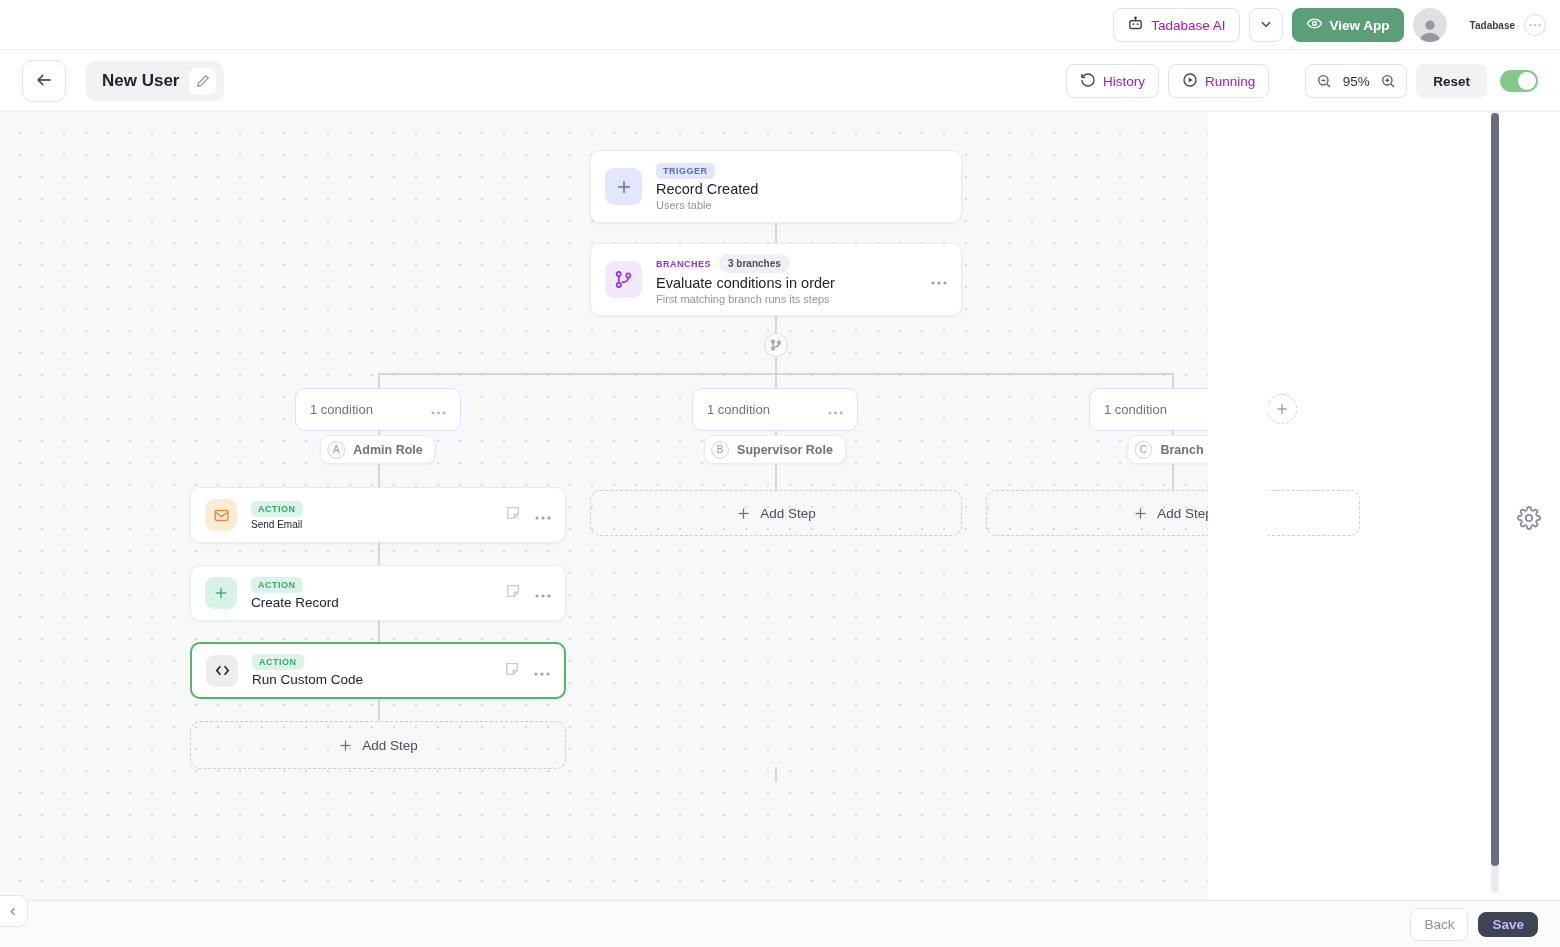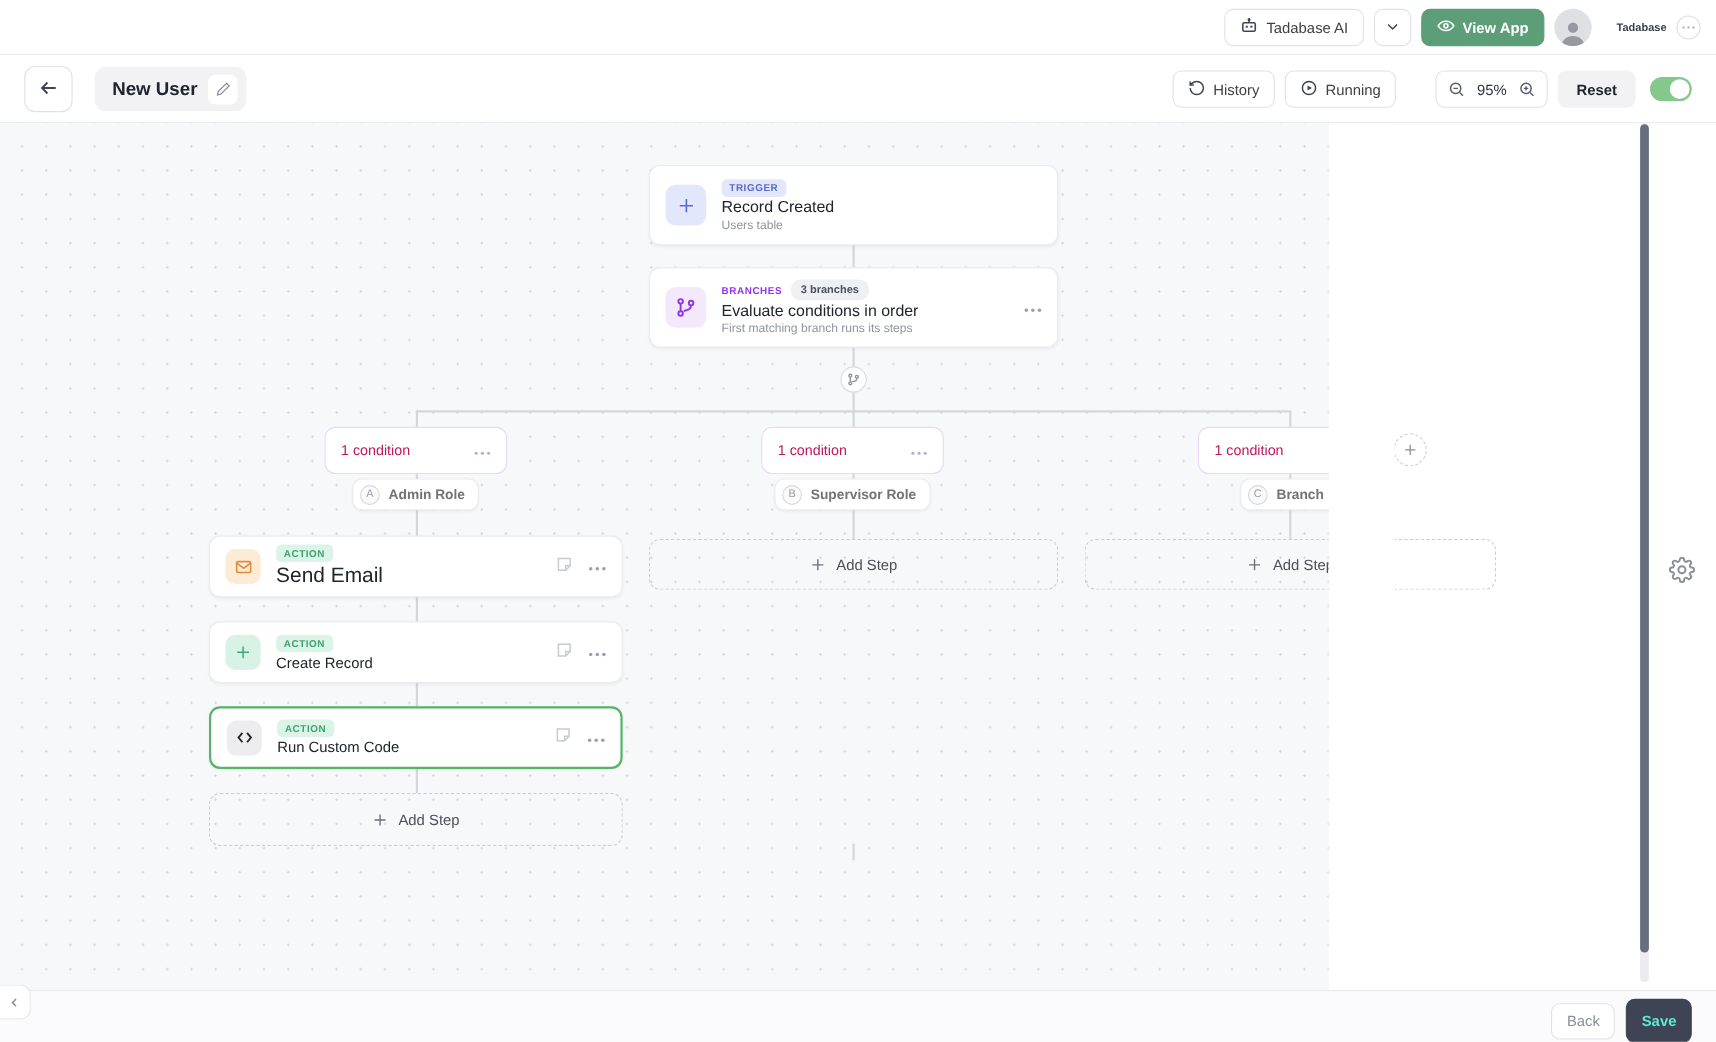"Tadabase AI" .btn { color: #404040 -> #a21caf }
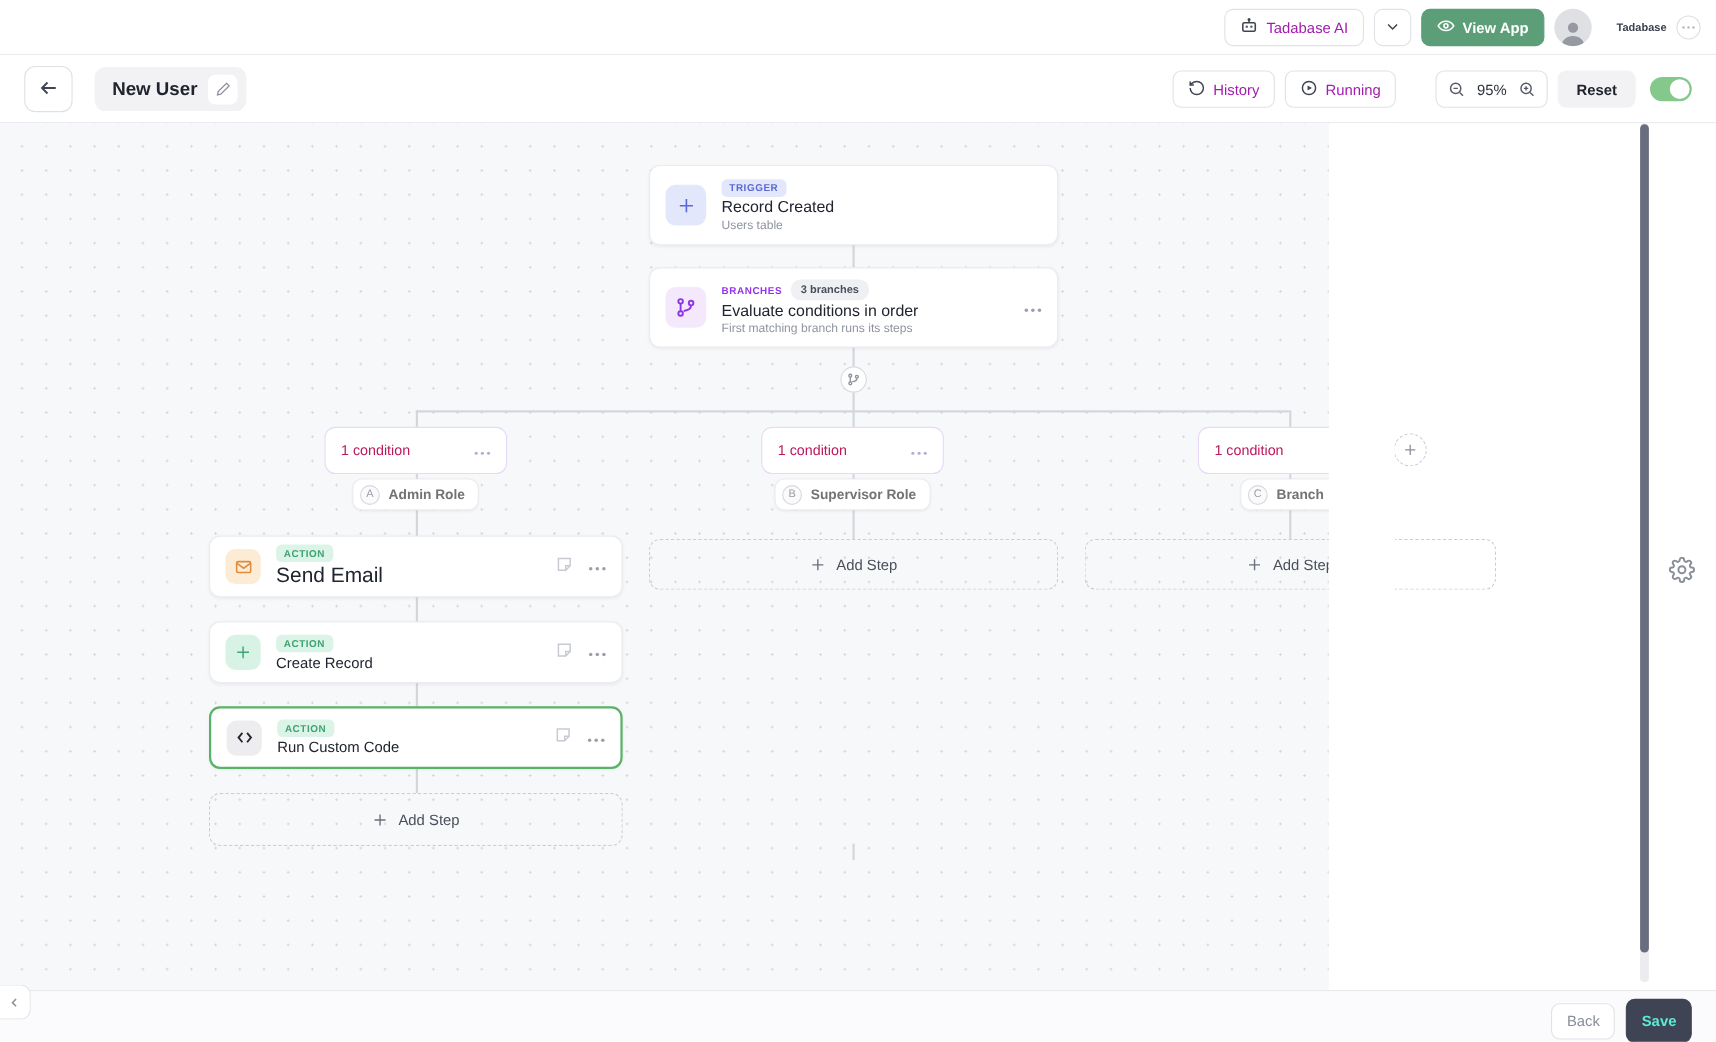"1 condition" .cond-label { color: #be185d -> #737373 }
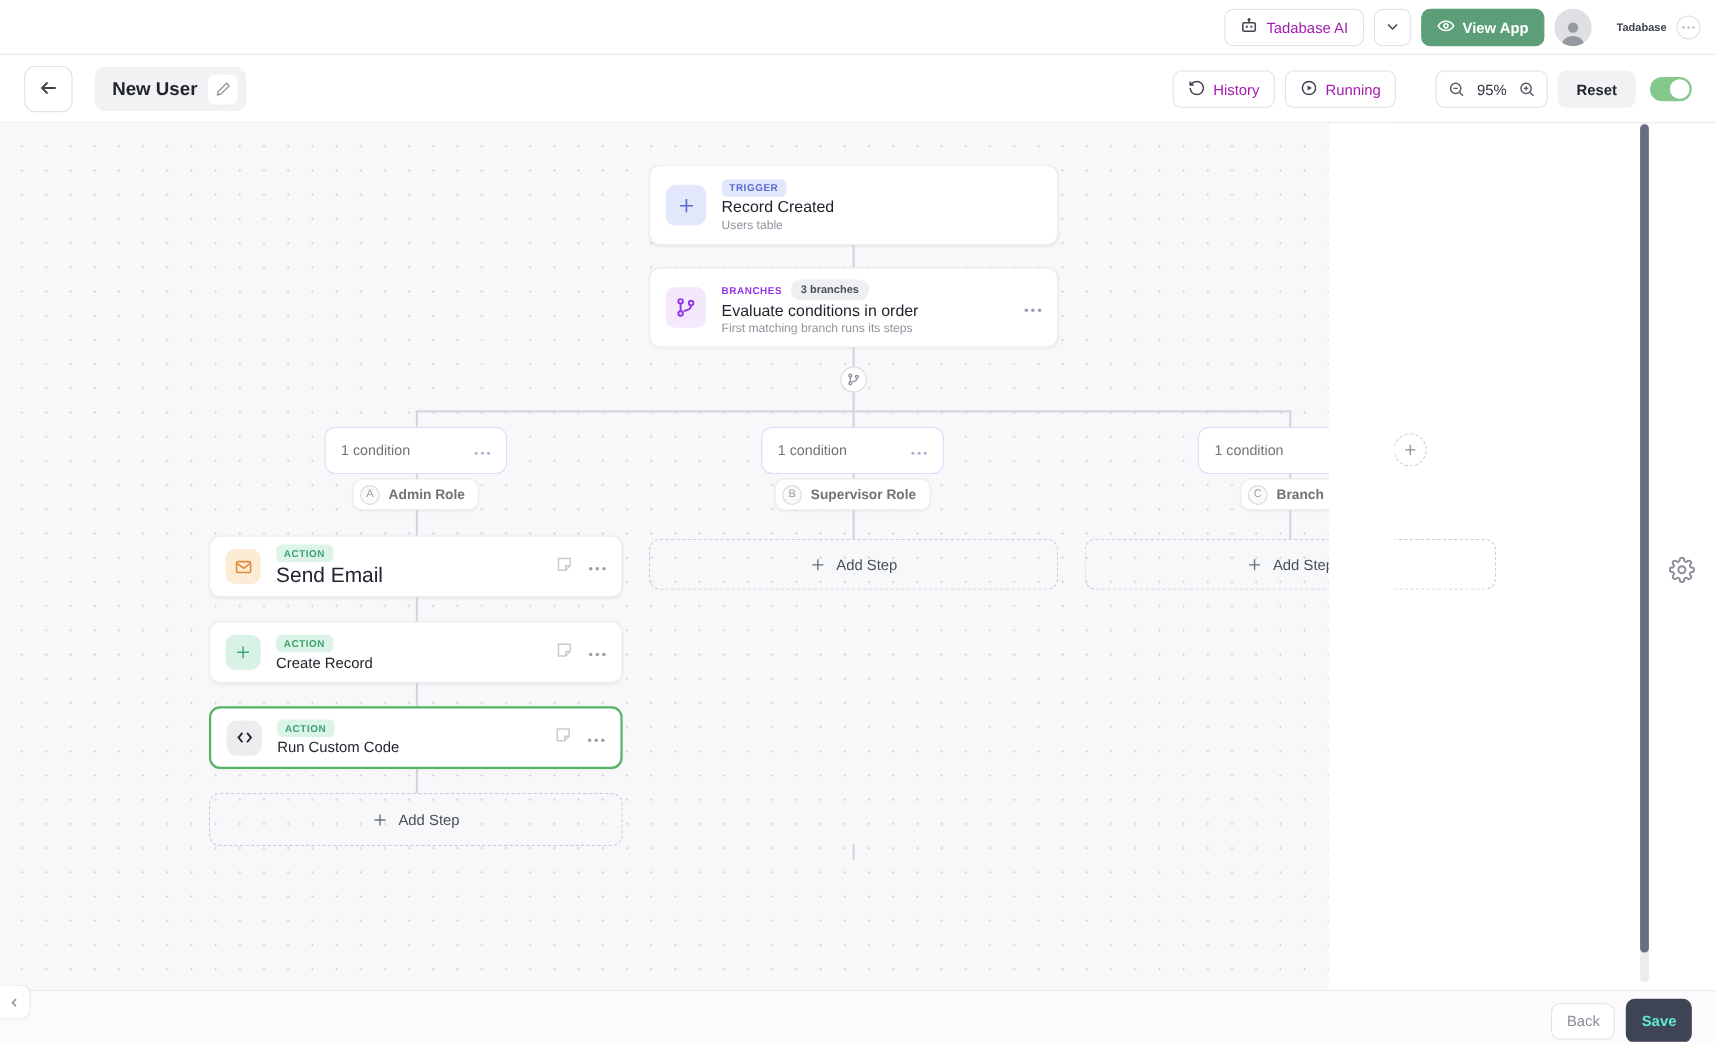"Send Email" span.node-title { font-size: 19px -> 10px }
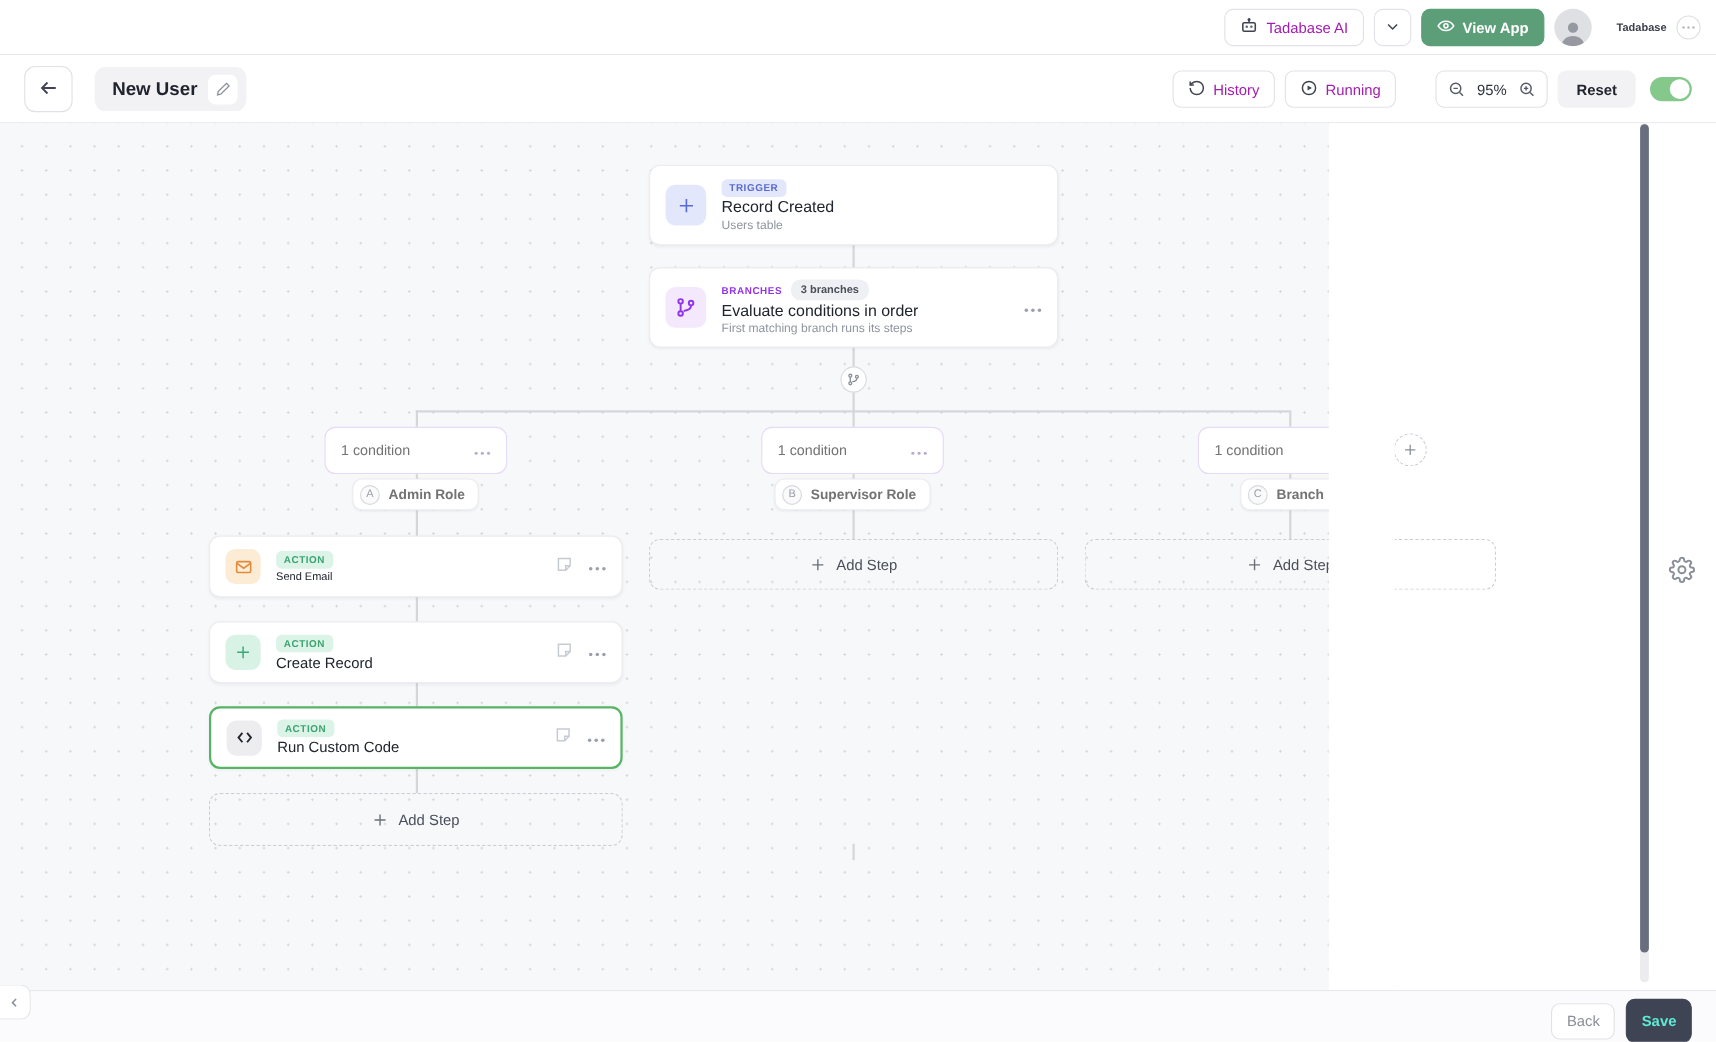"Save" .btn-save { color: #5eead4 -> #c4b5fd; height: 40px -> 25px }
